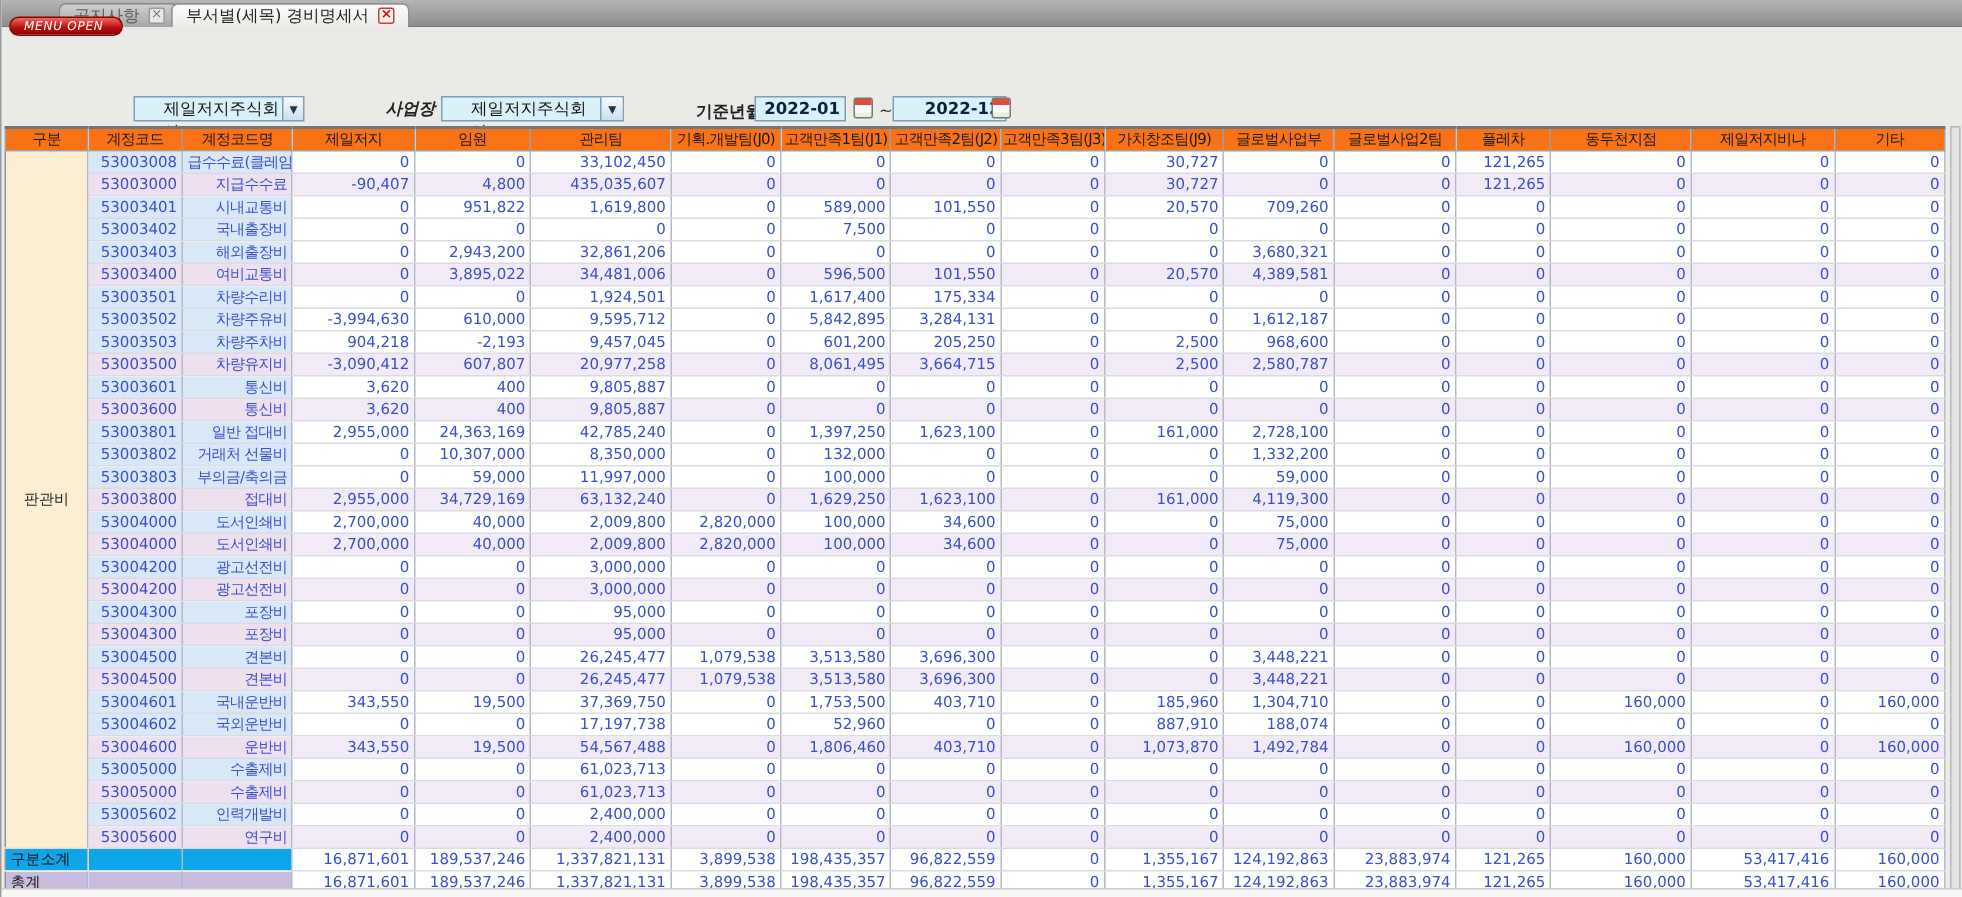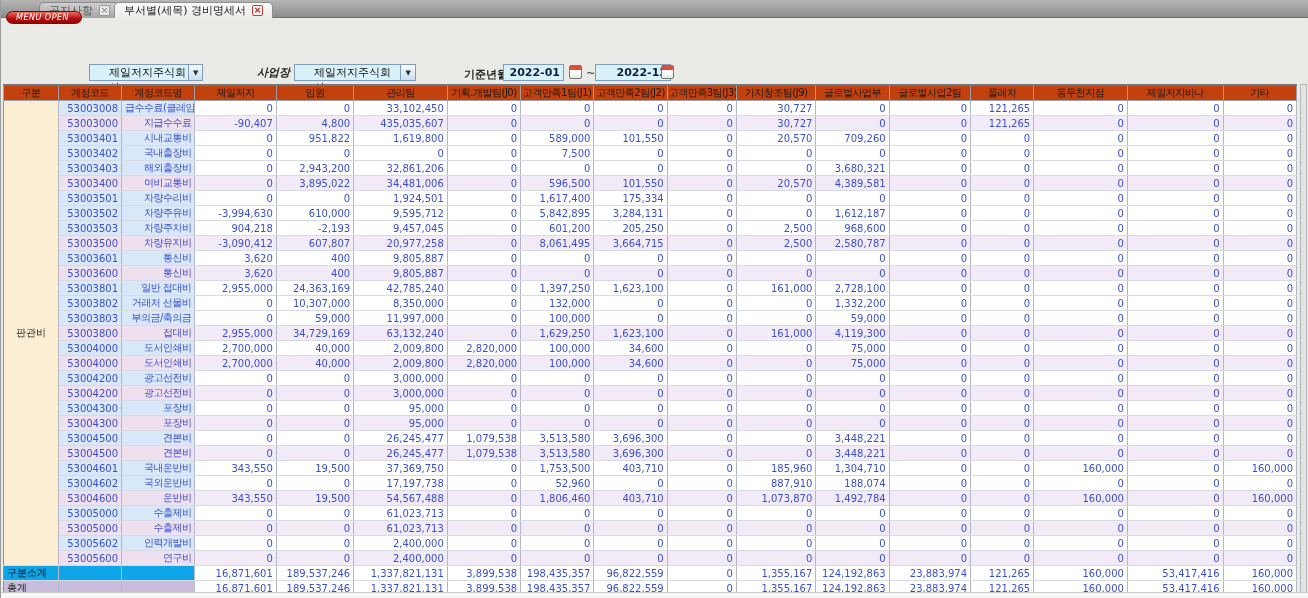"구분" th { background: #c2410c -> #f97316 }
